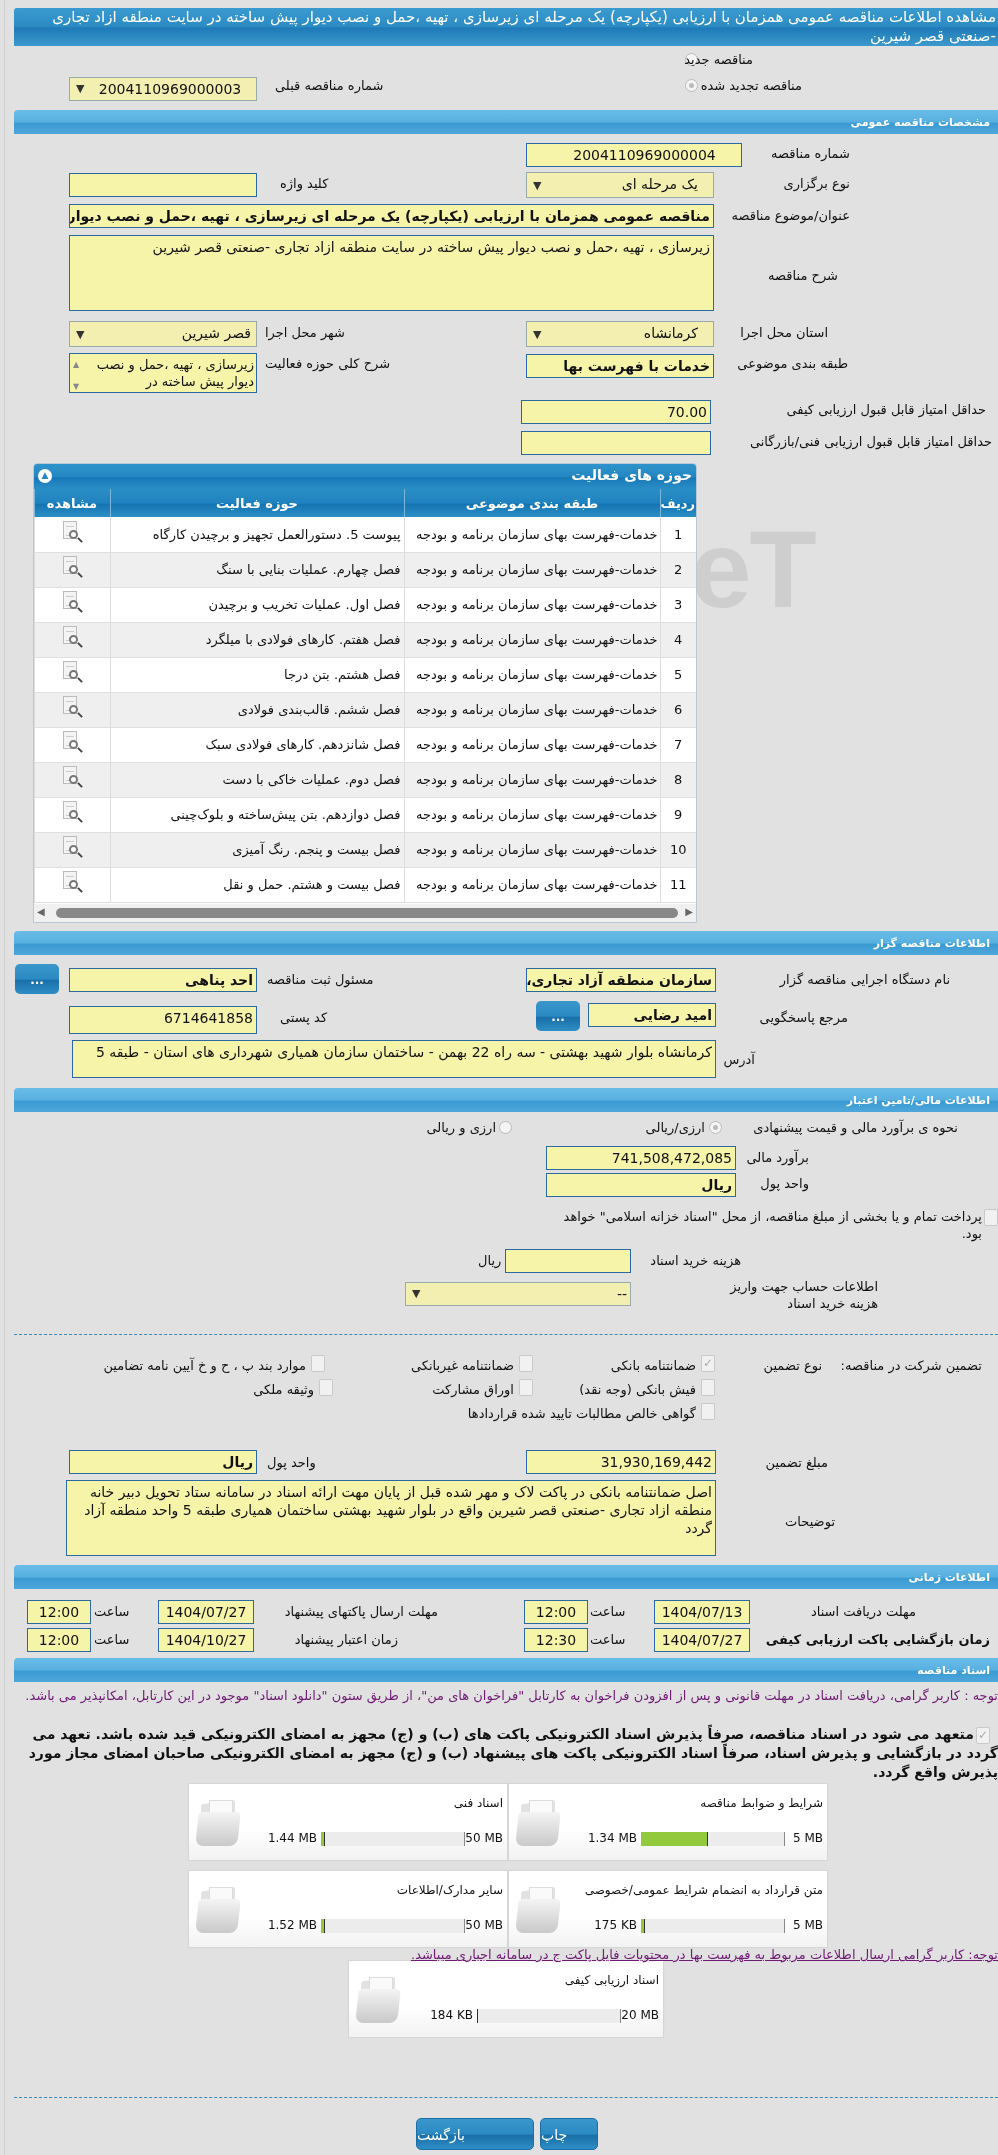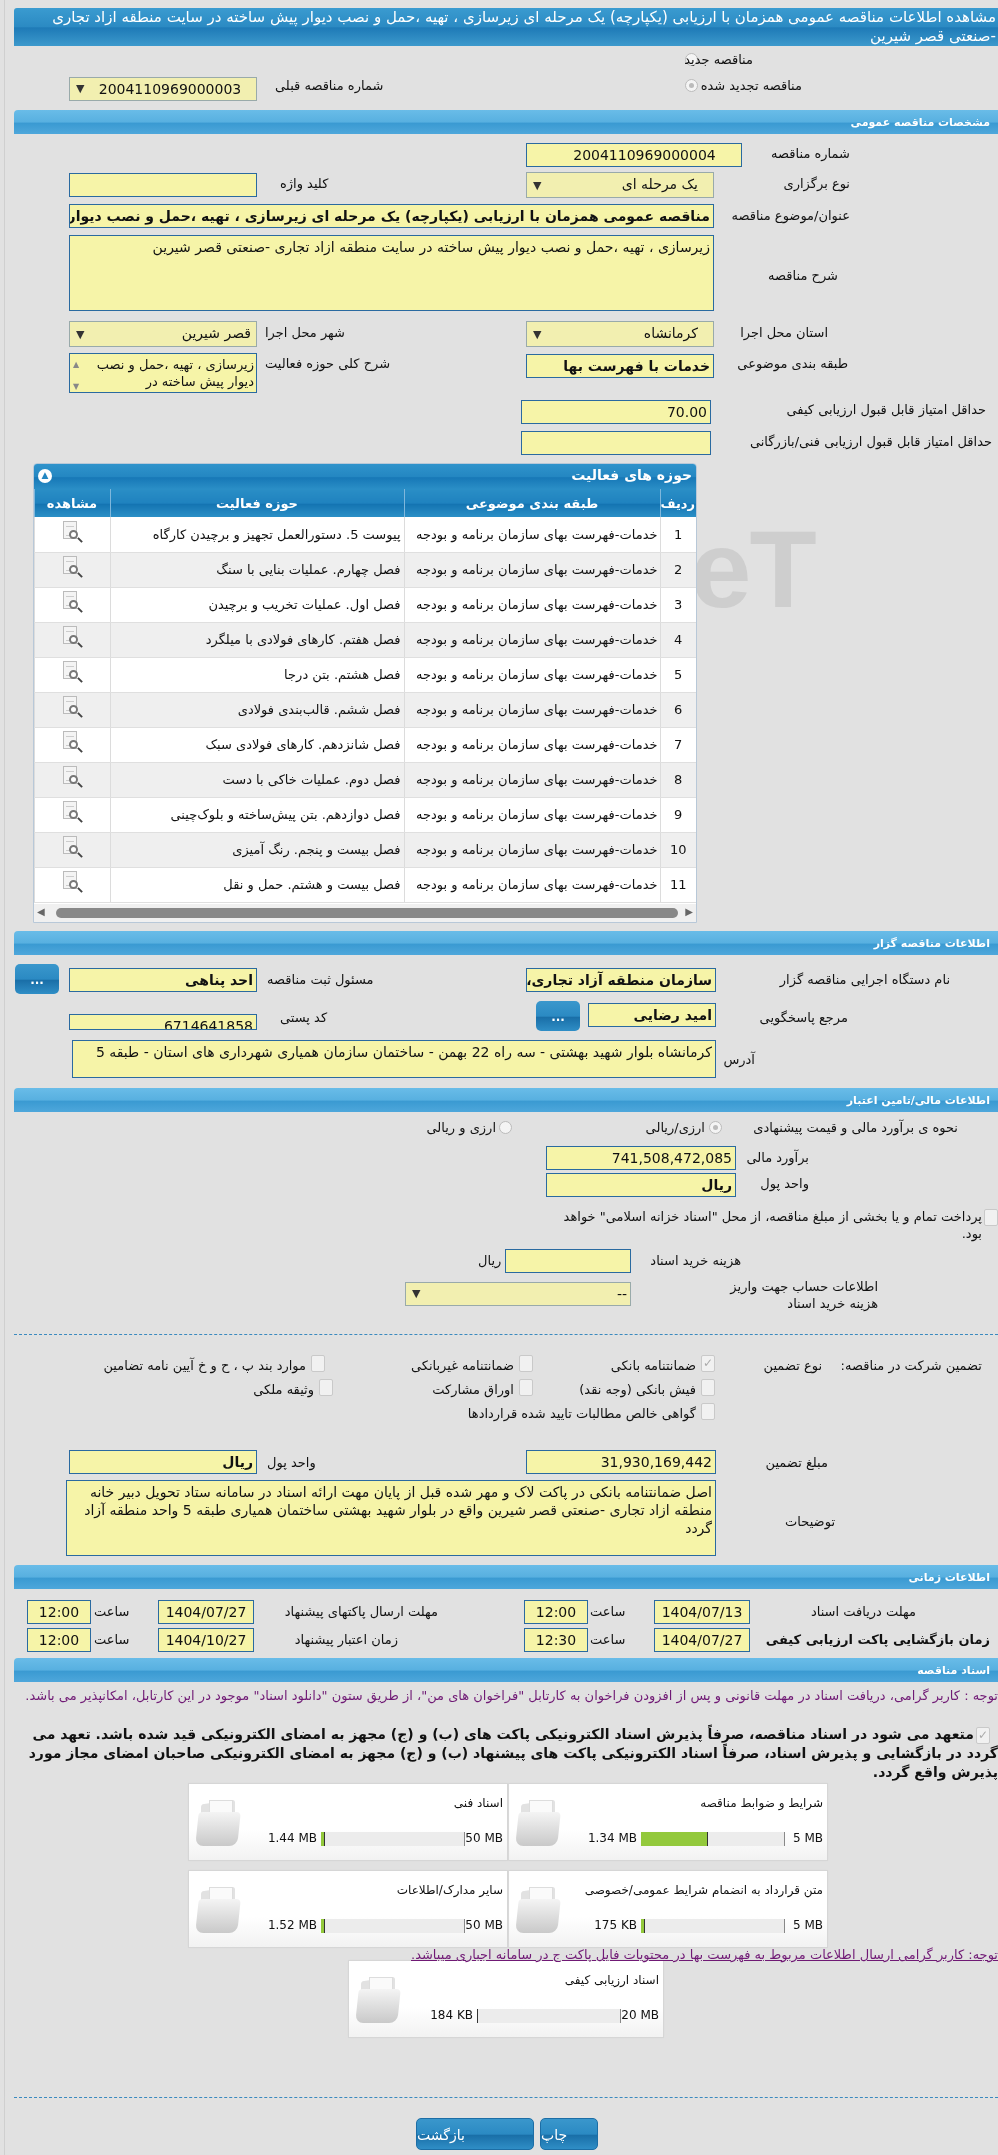"6714641858" div.field { height: 16px -> 28px; margin-top: 8px -> none }
